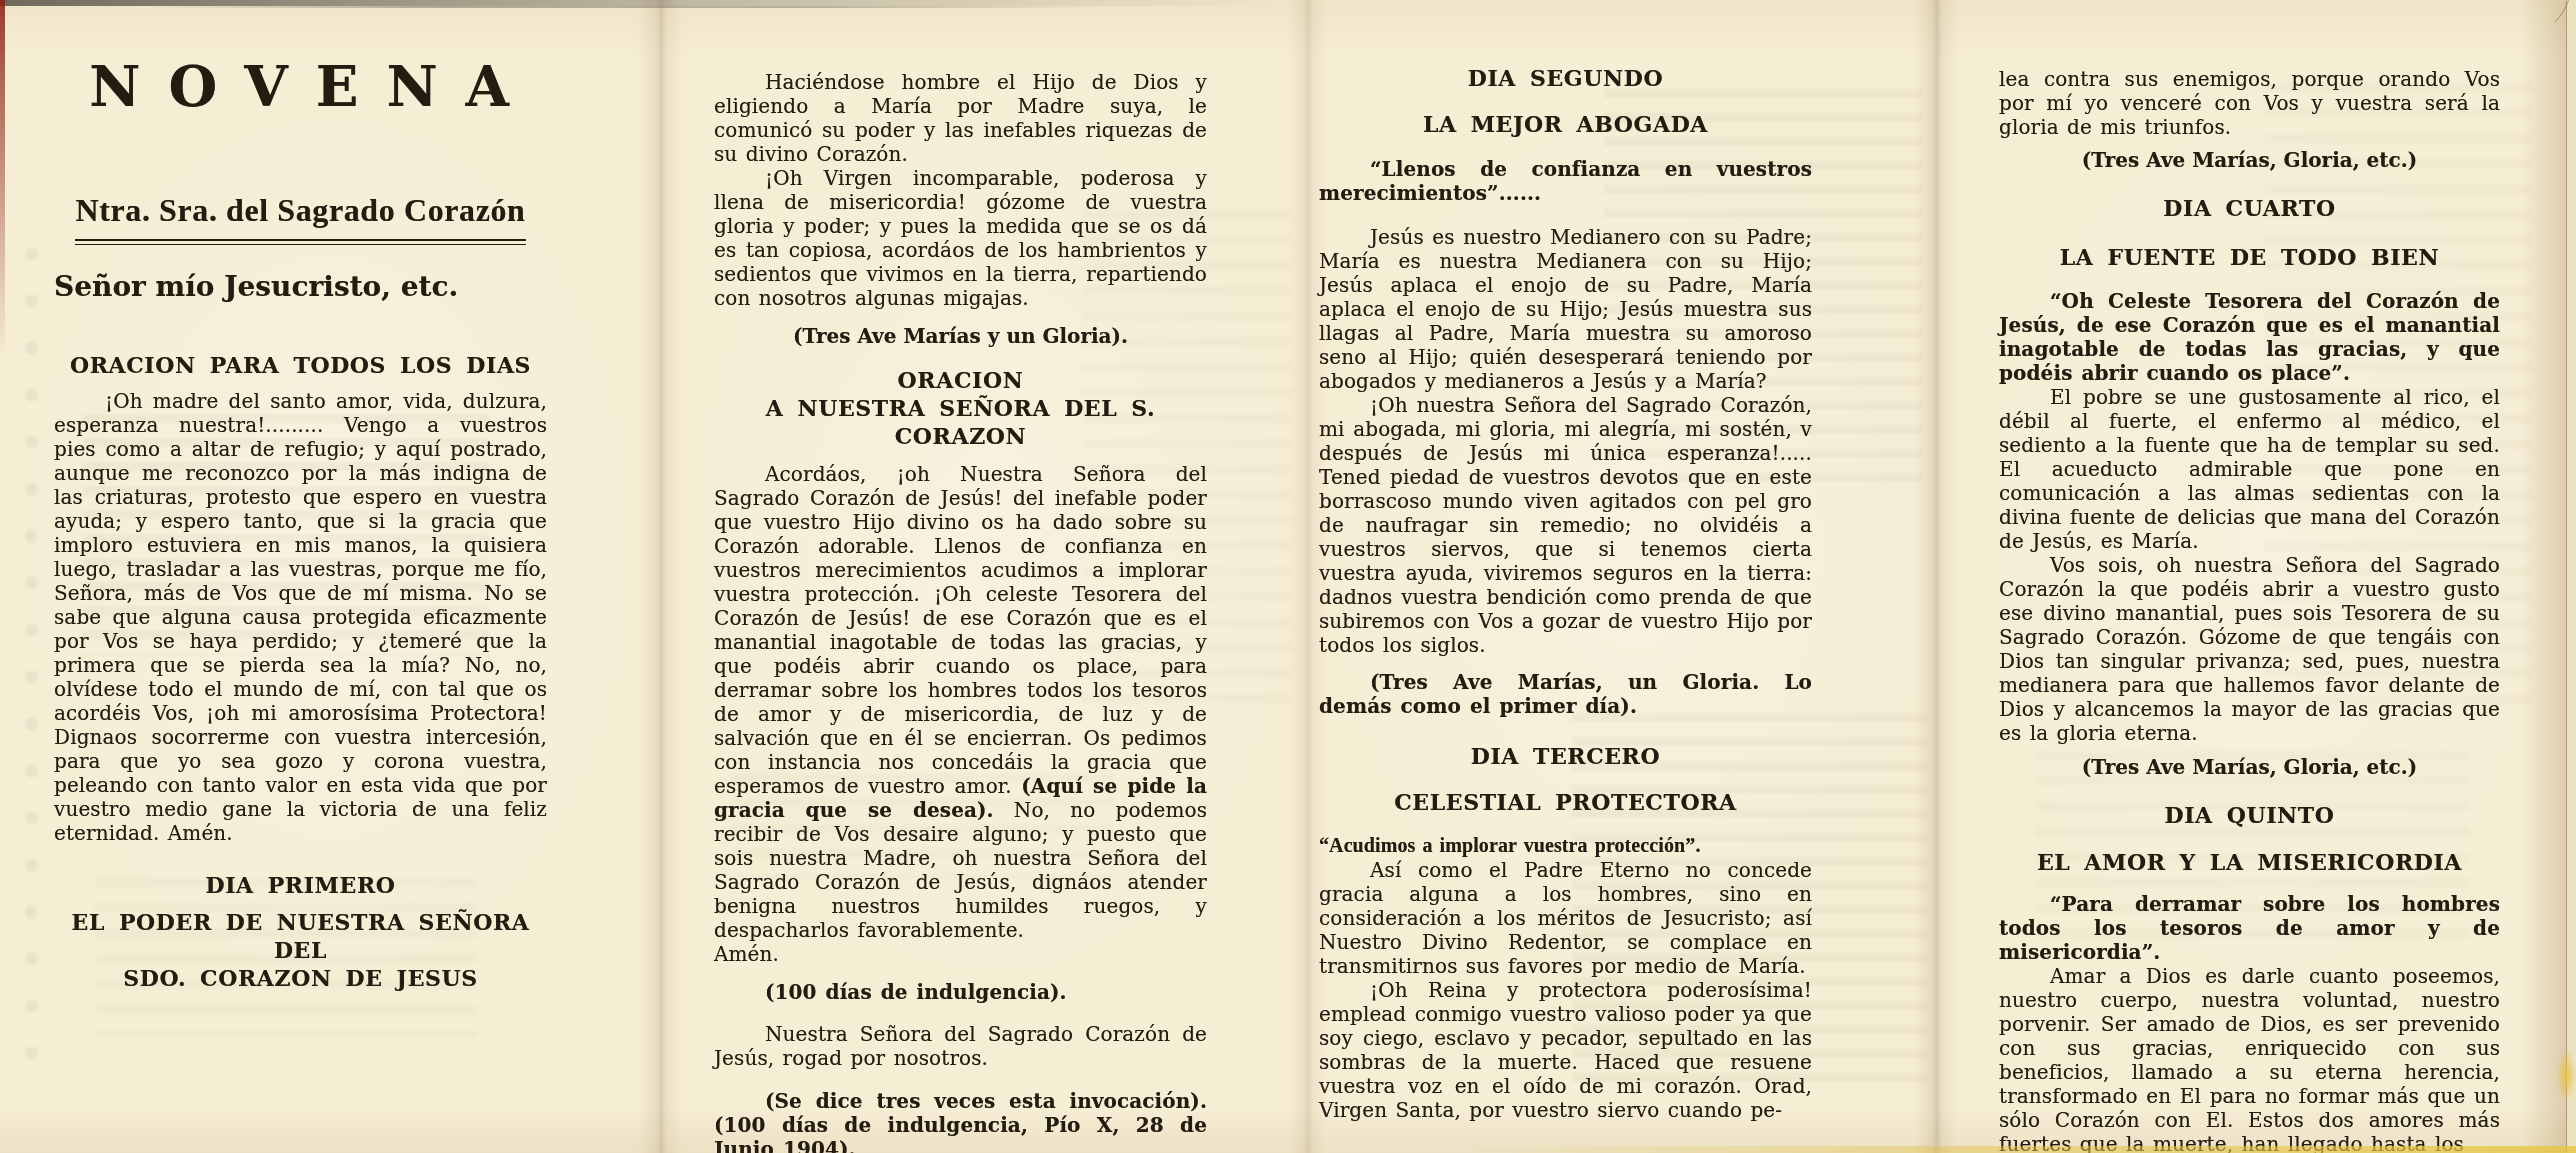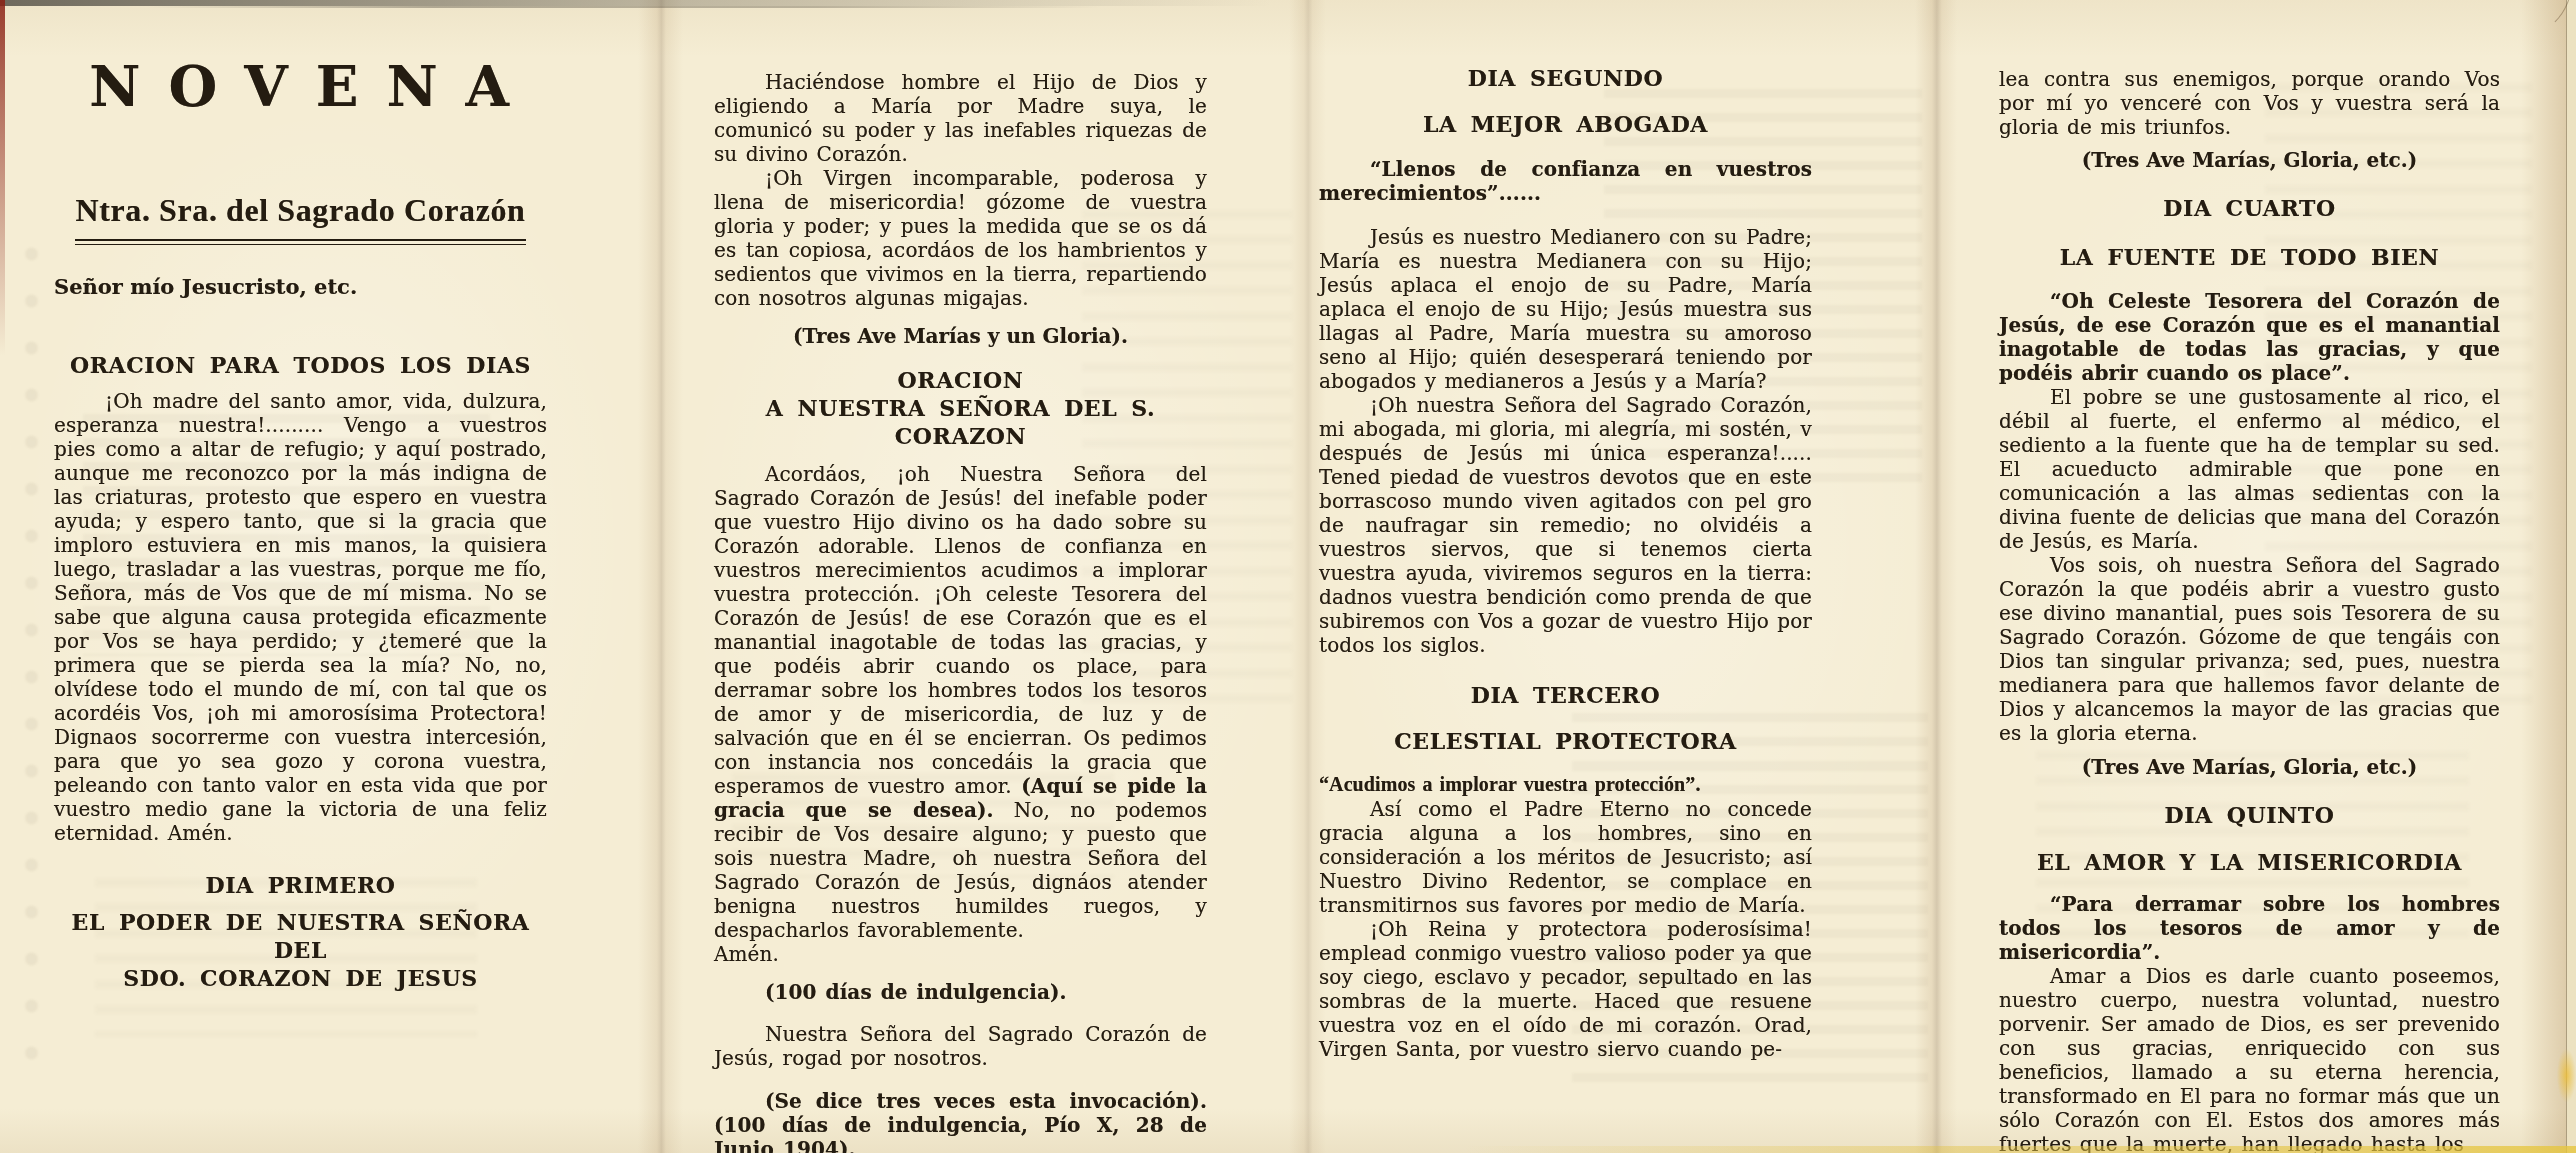"Señor mío Jesucristo, etc." .salutation { font-size: 21px -> 28px }
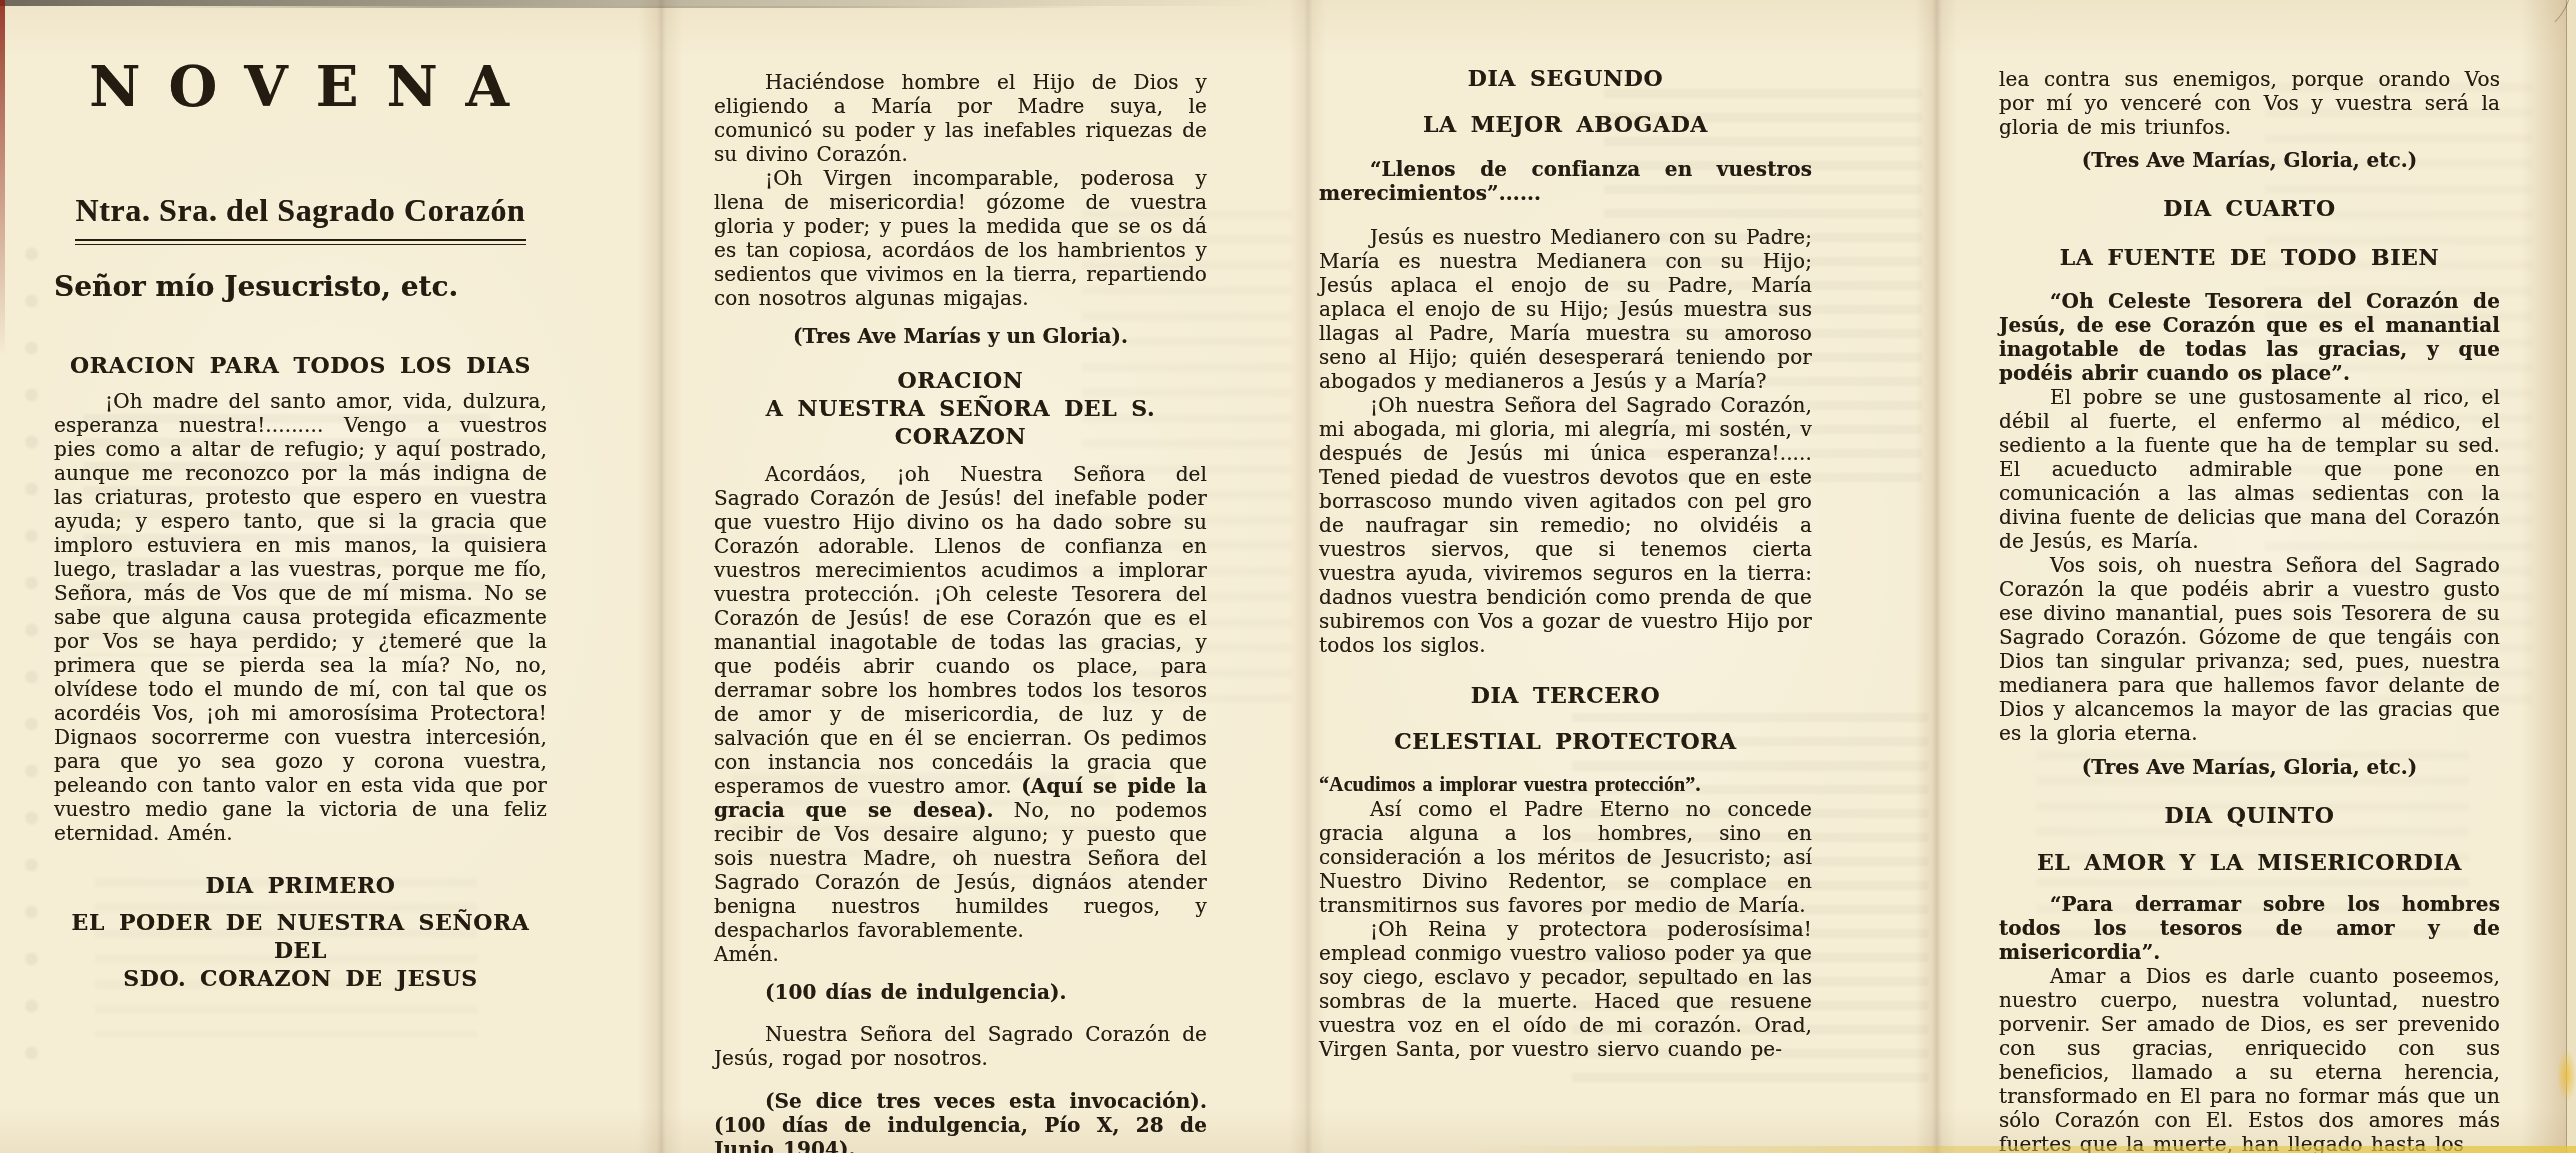"(Tres Ave Marías, un Gloria." p.body-p { html: none -> <p>(Tres Ave Marías, un Gloria. Lo demás como el primer día).</p> }
